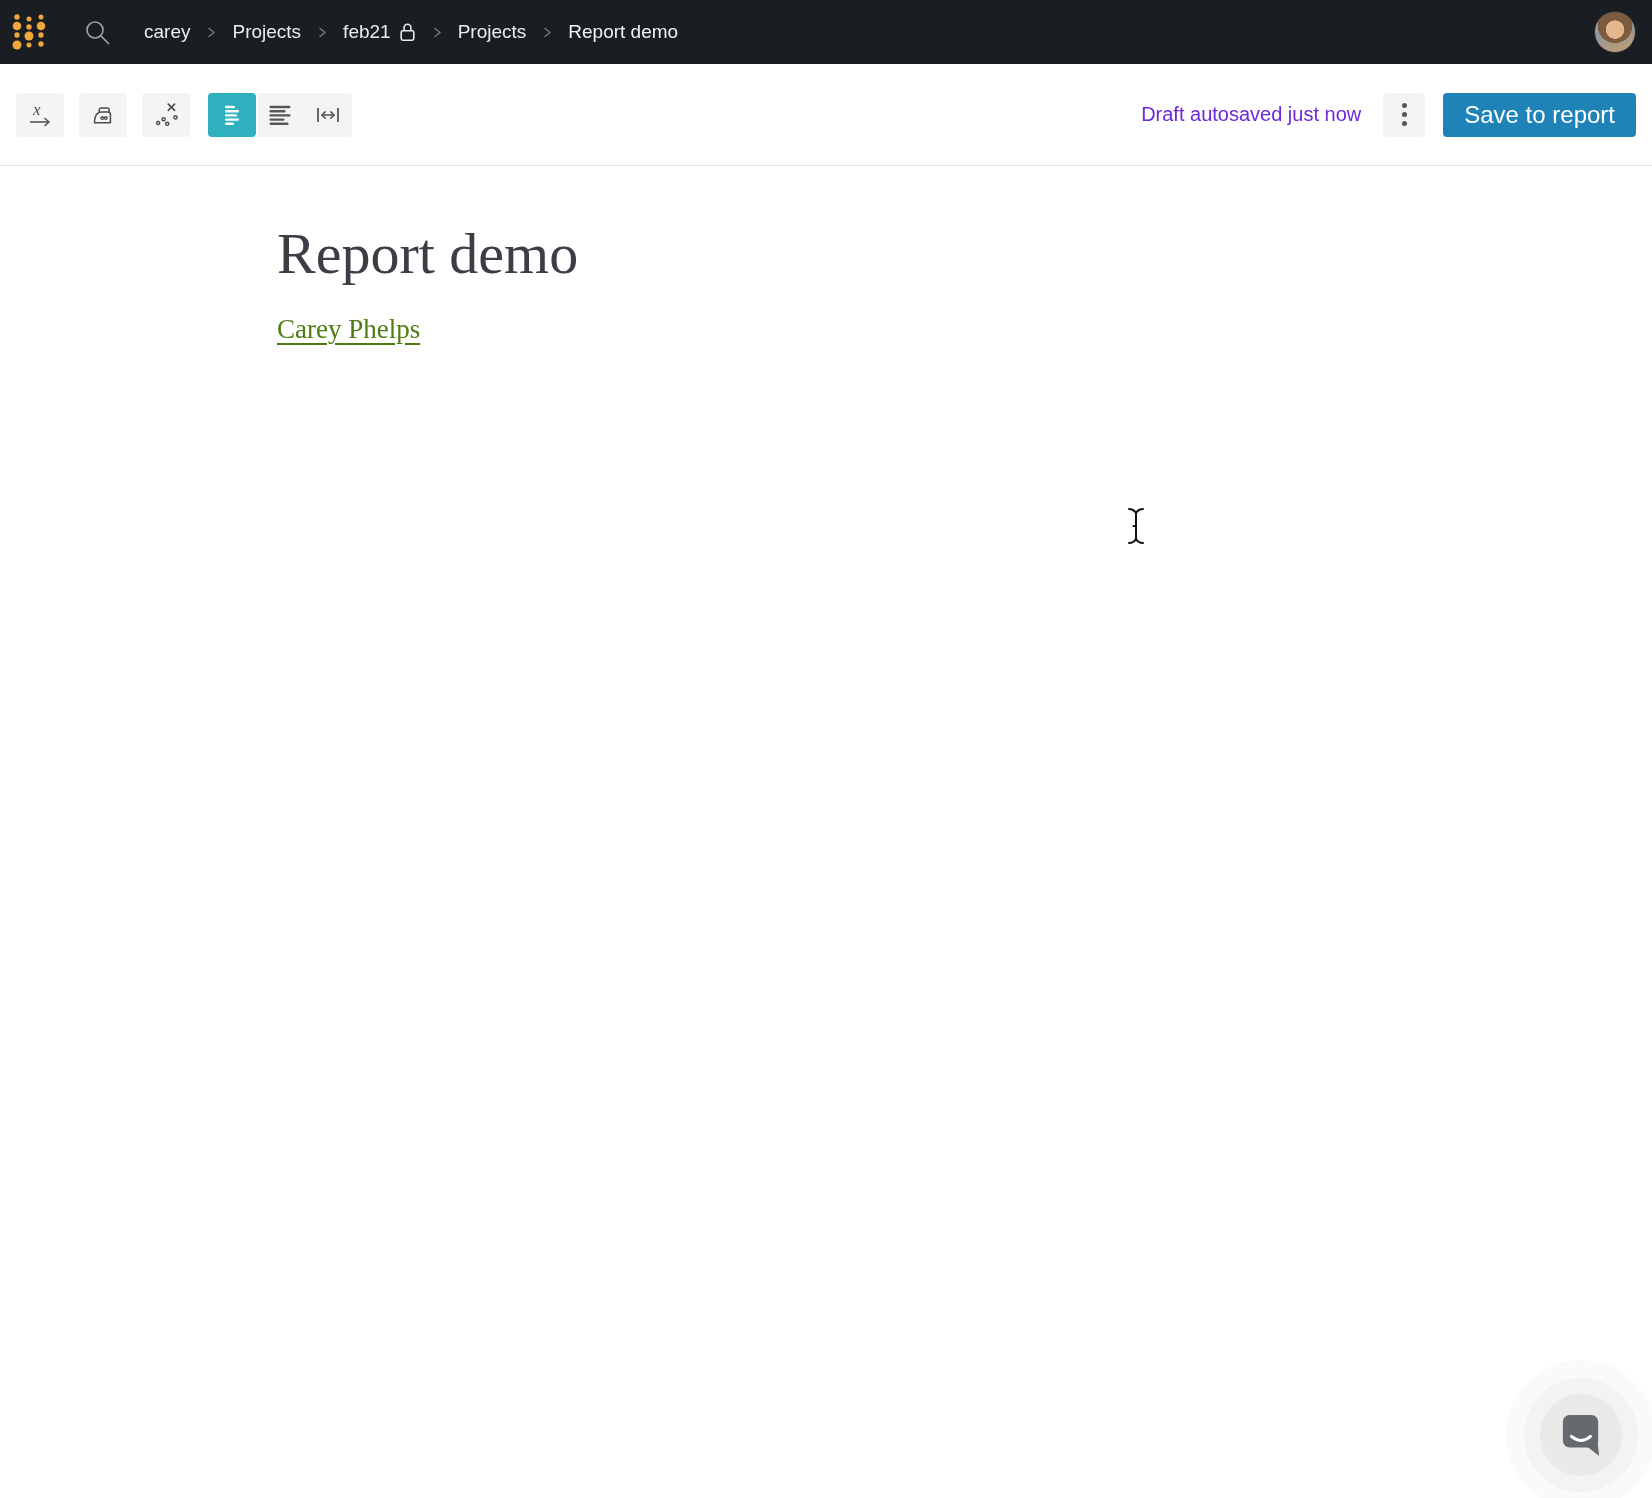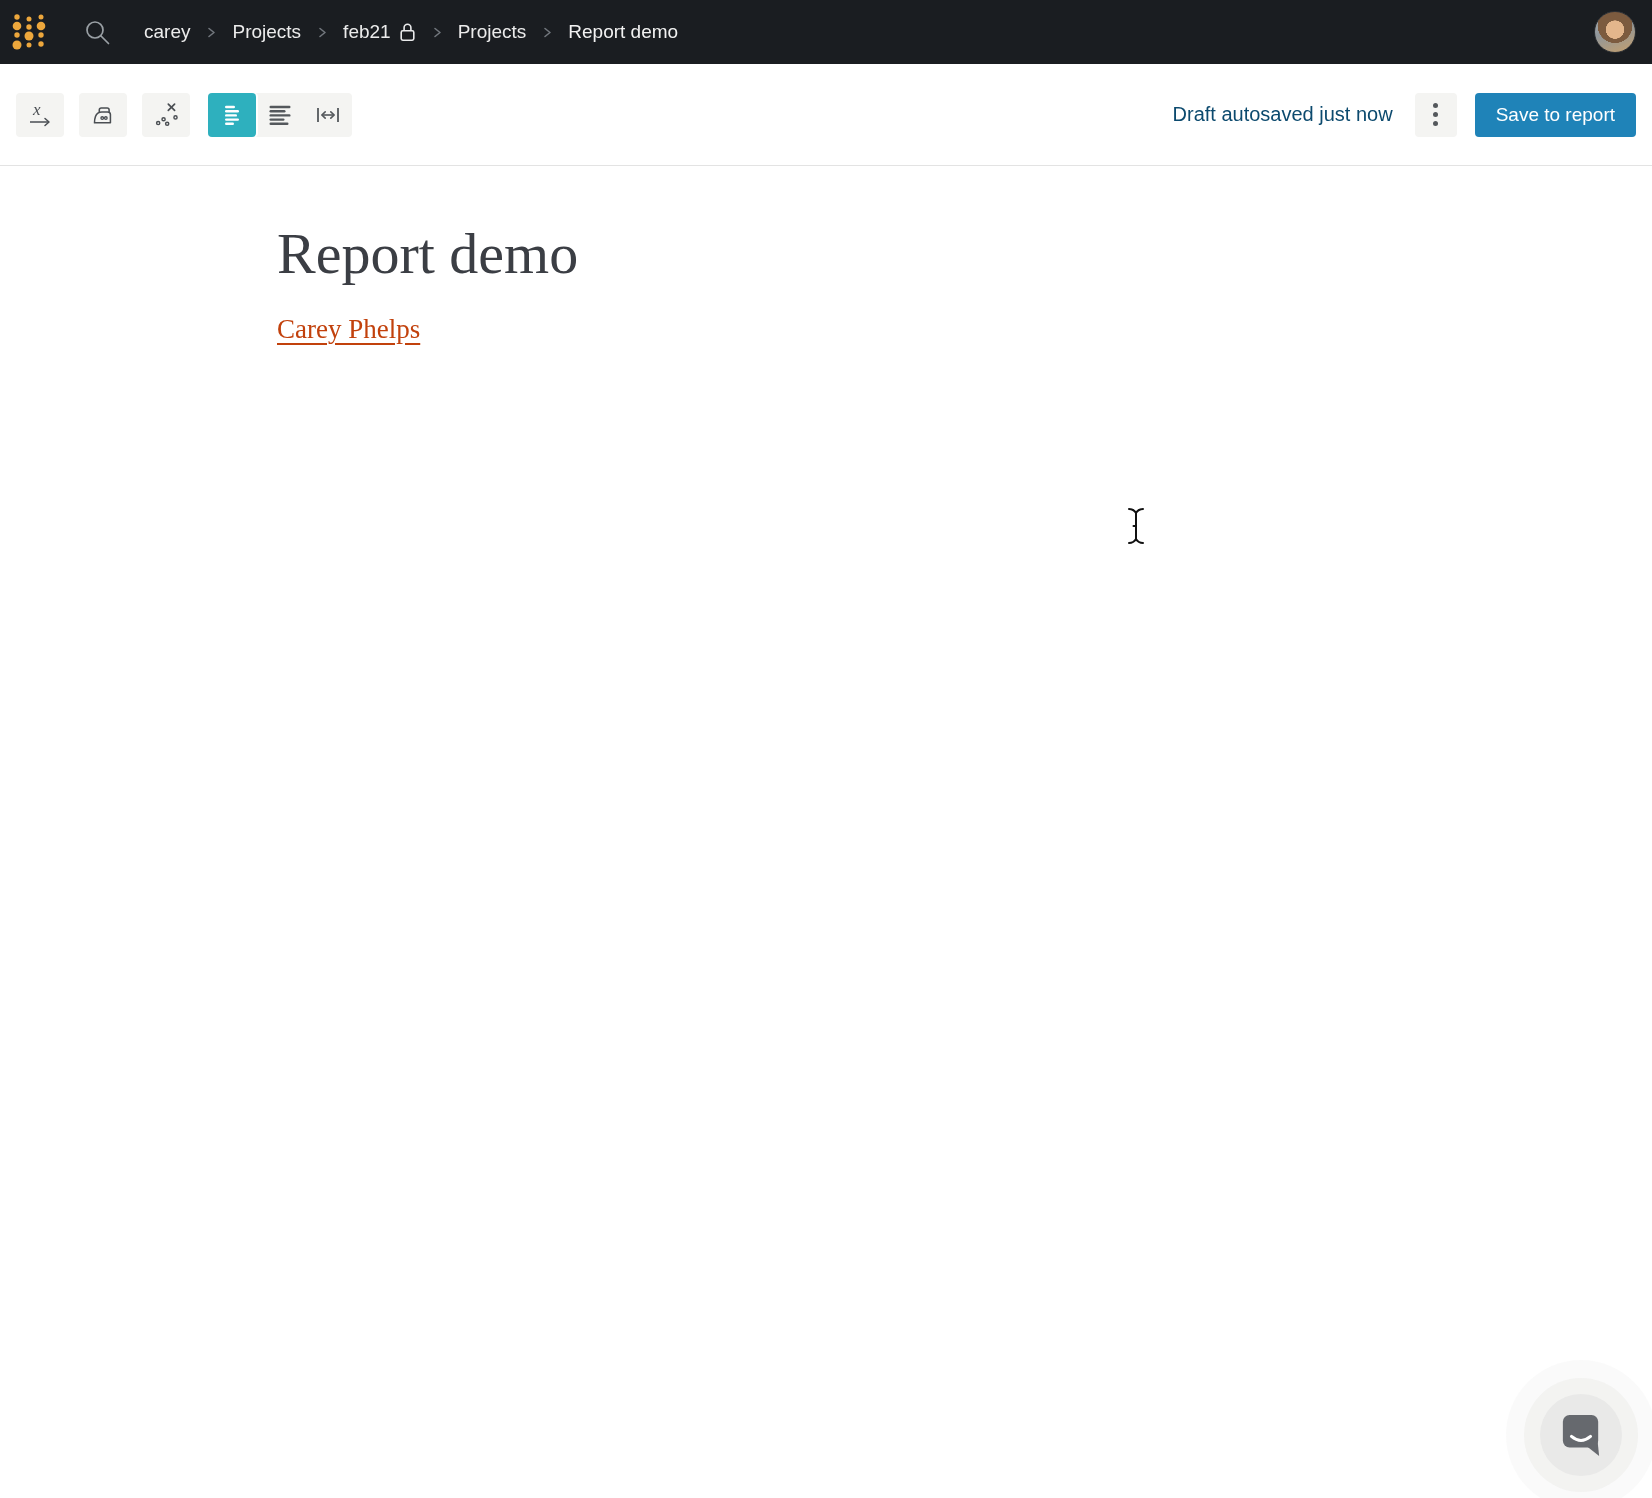"Draft autosaved just now" .autosave { color: #0c4a6e -> #6d28d9 }
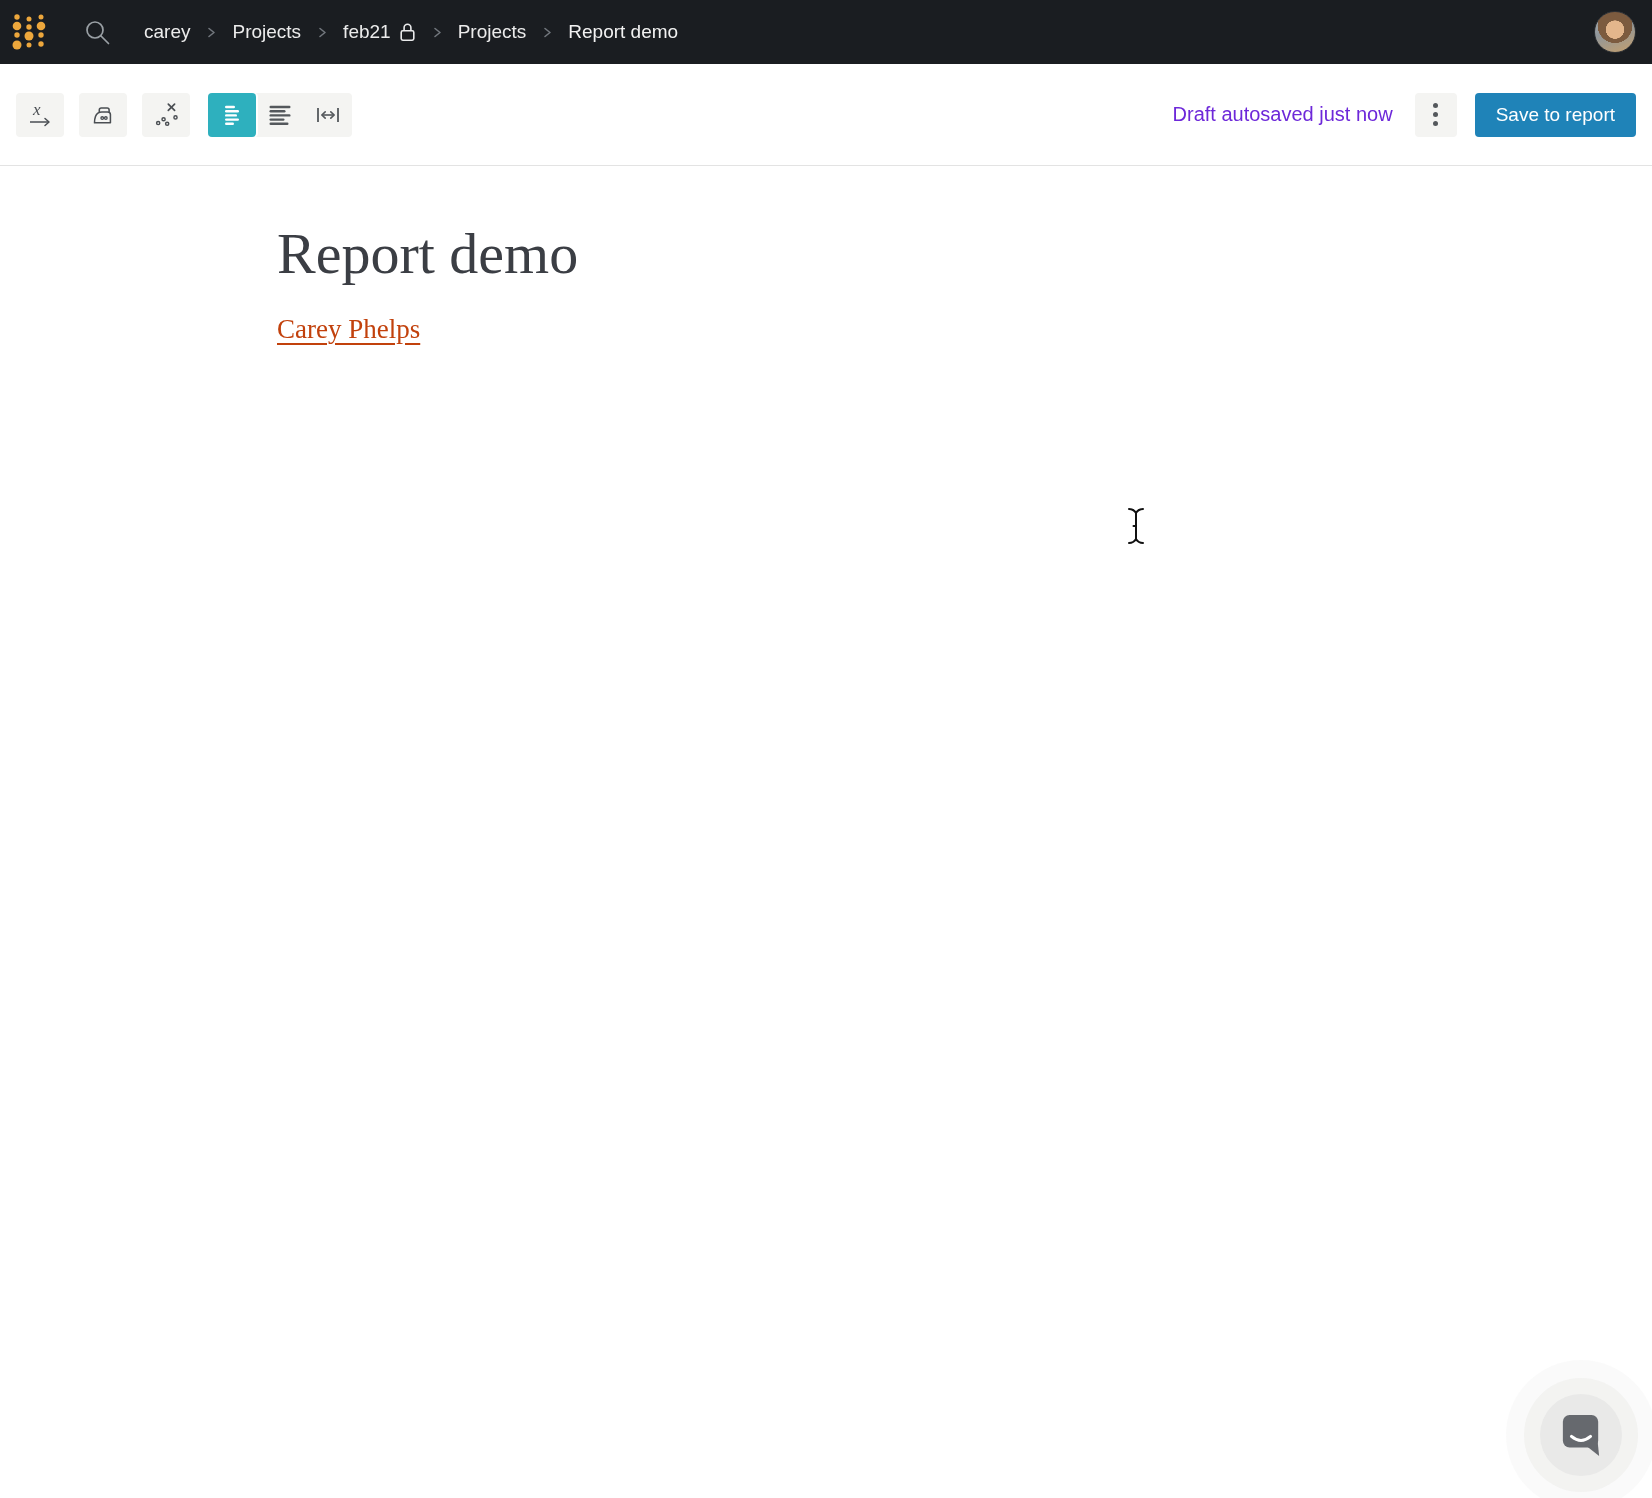"Save to report" .save-btn { font-size: 19px -> 24px }
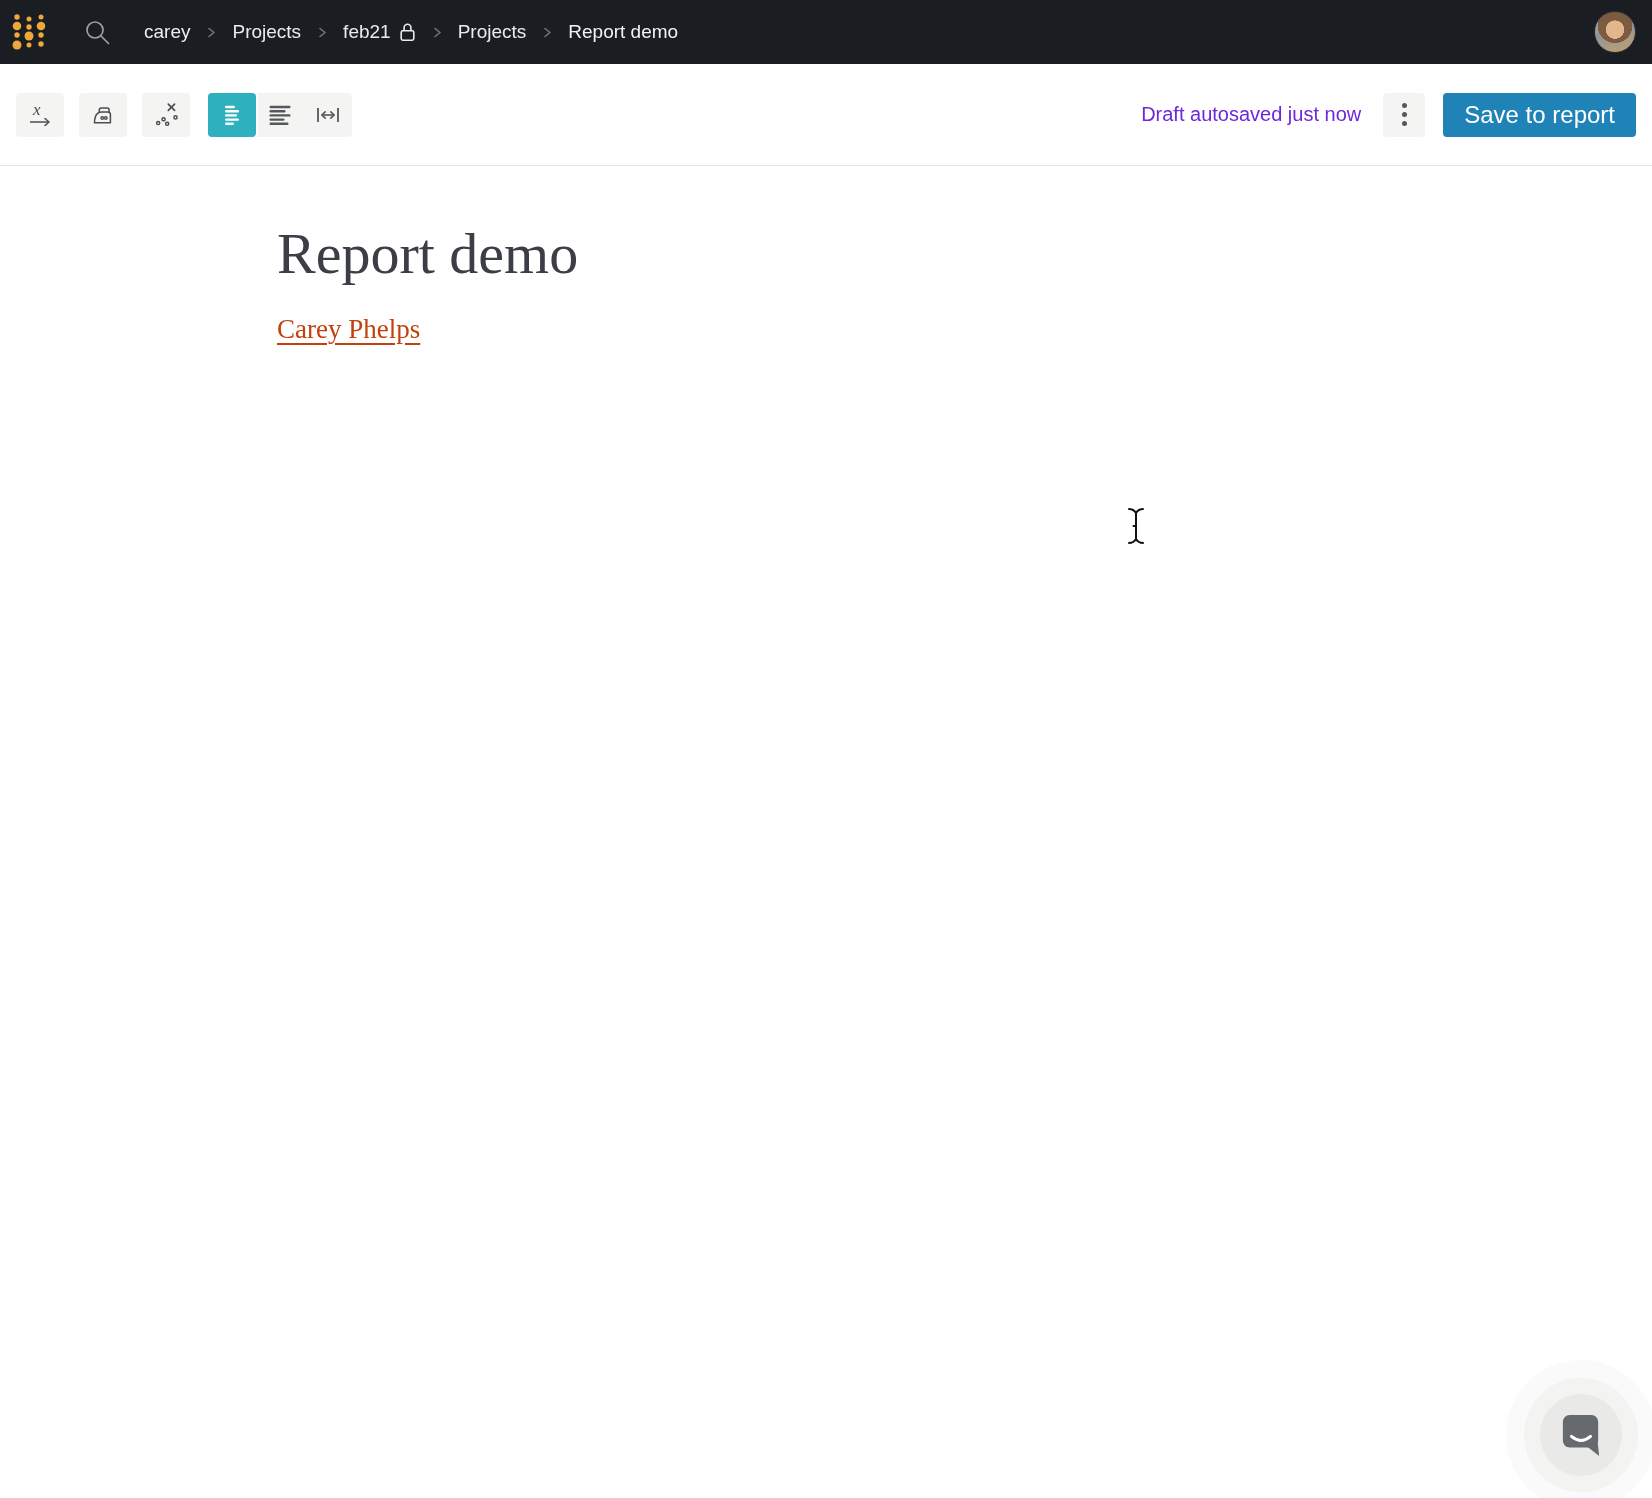"Carey Phelps" .byline { color: #c2410c -> #4d7c0f }
